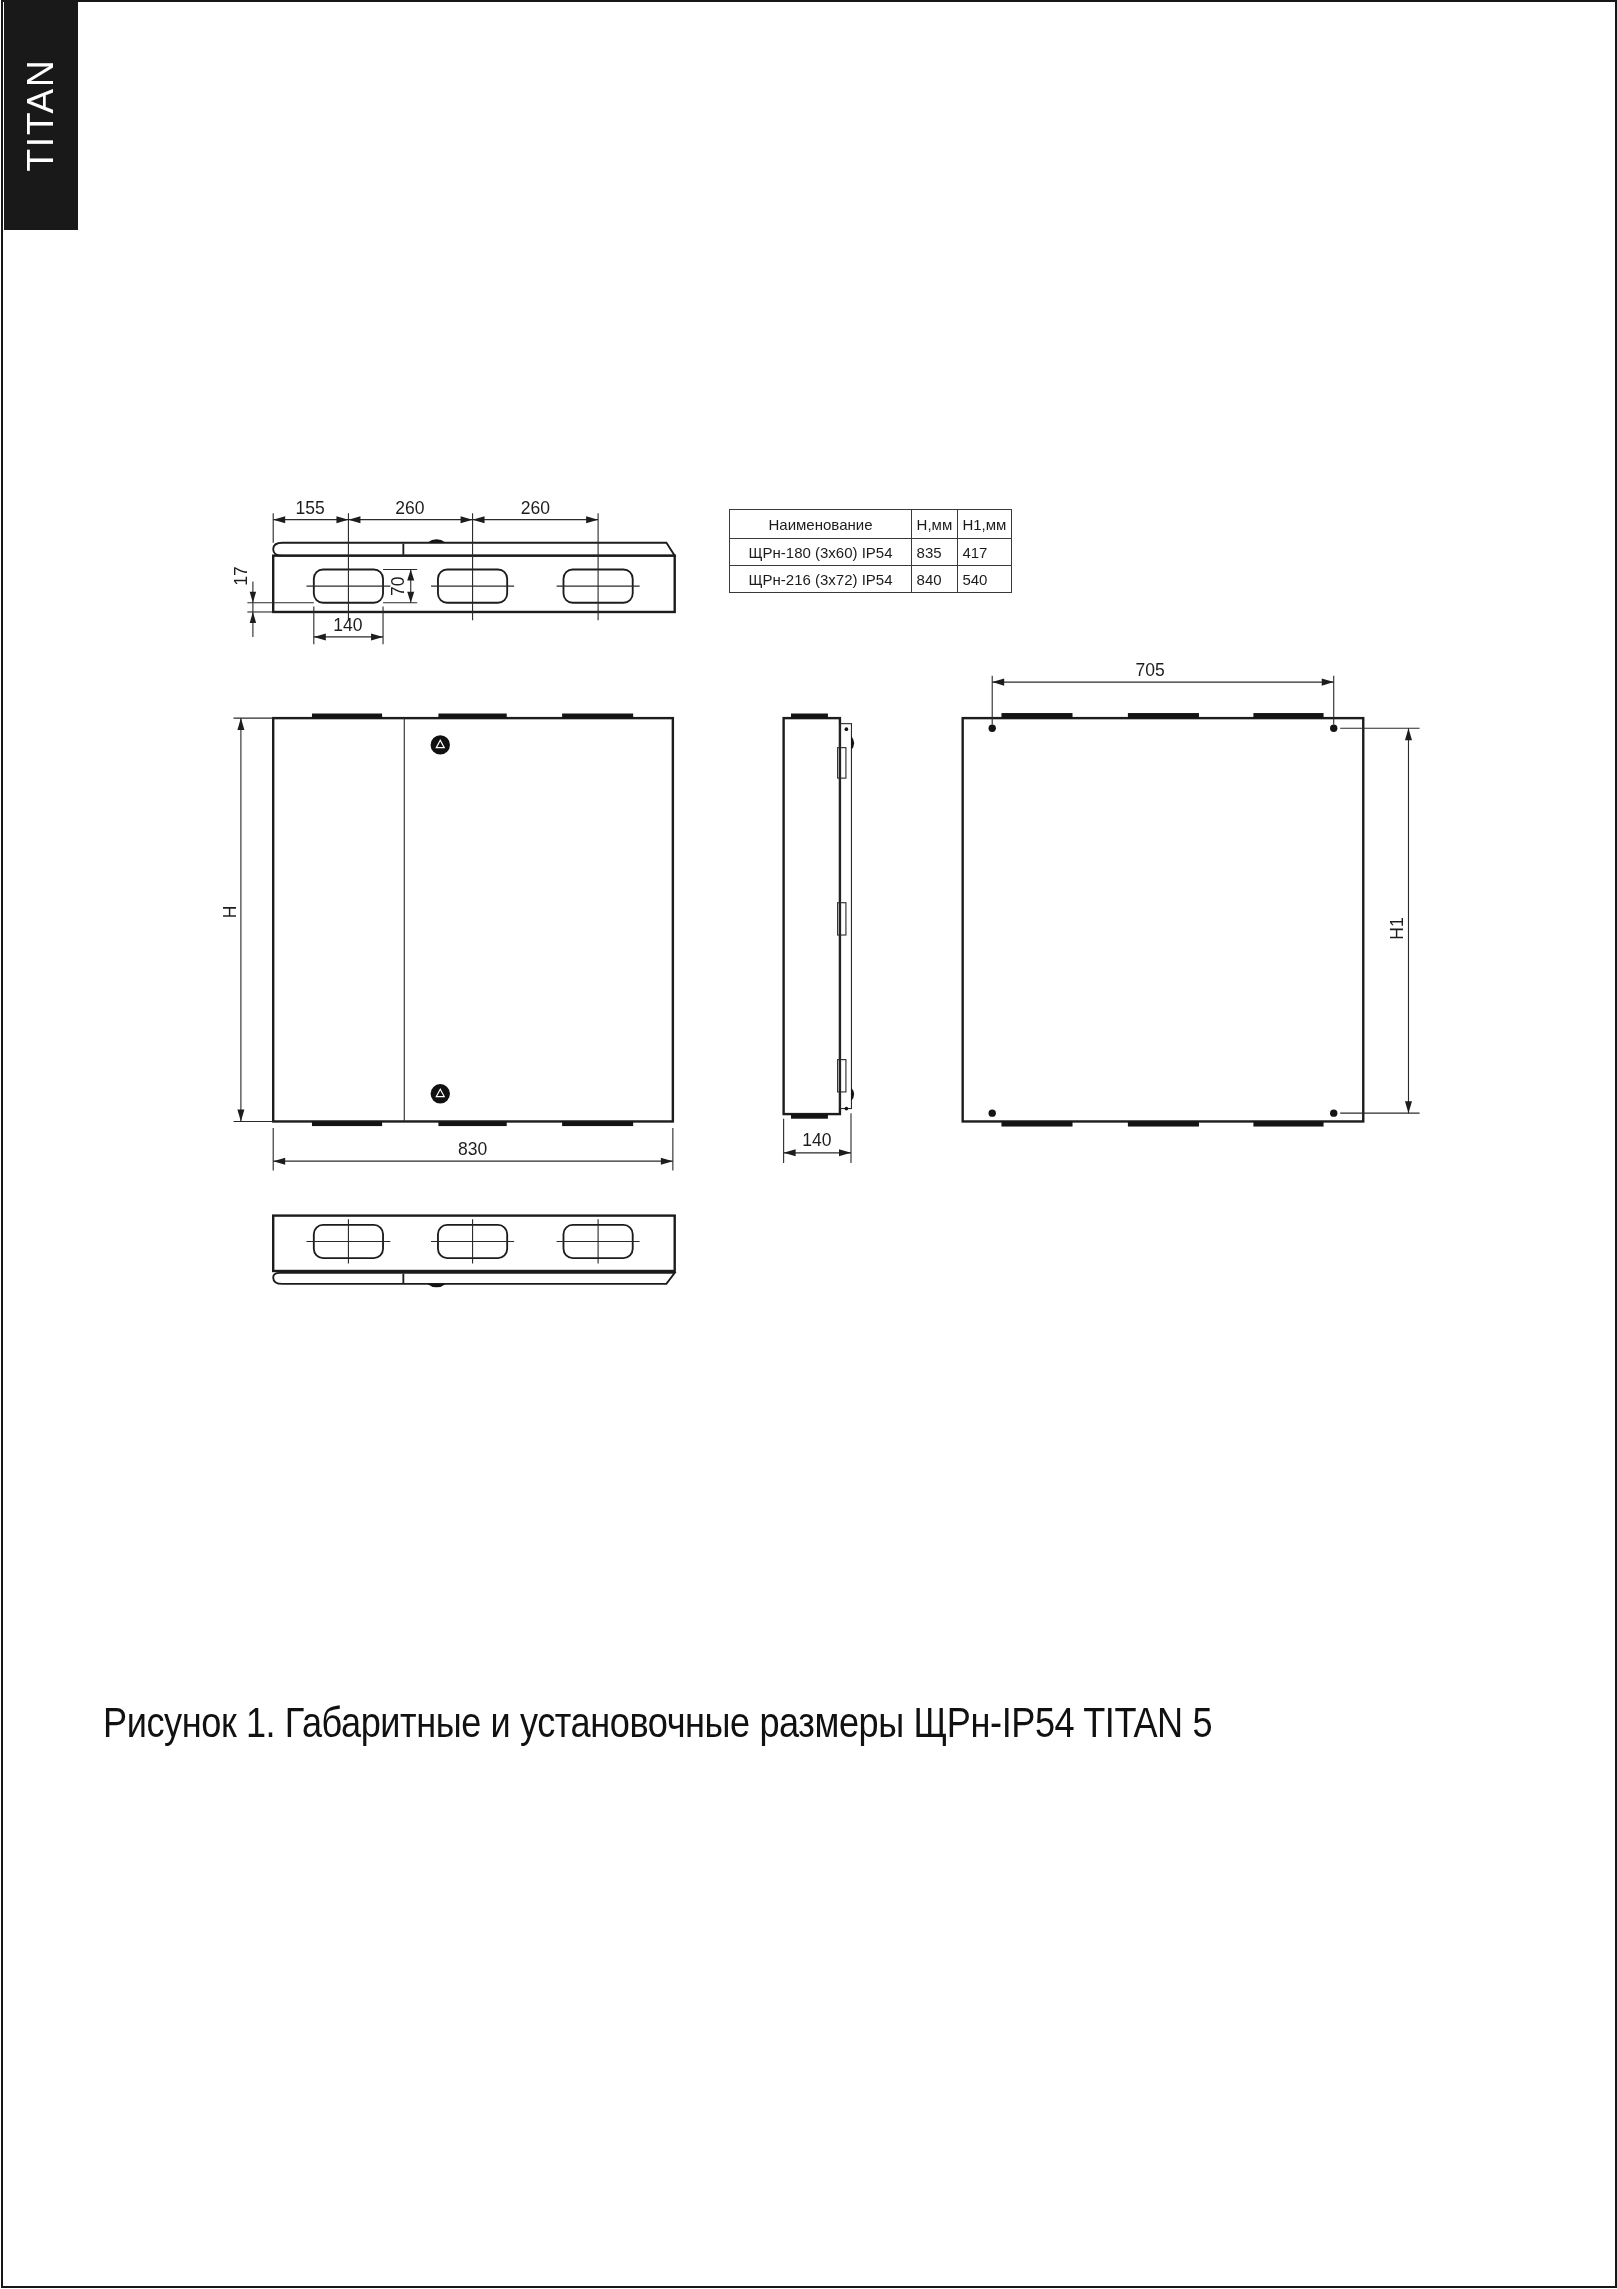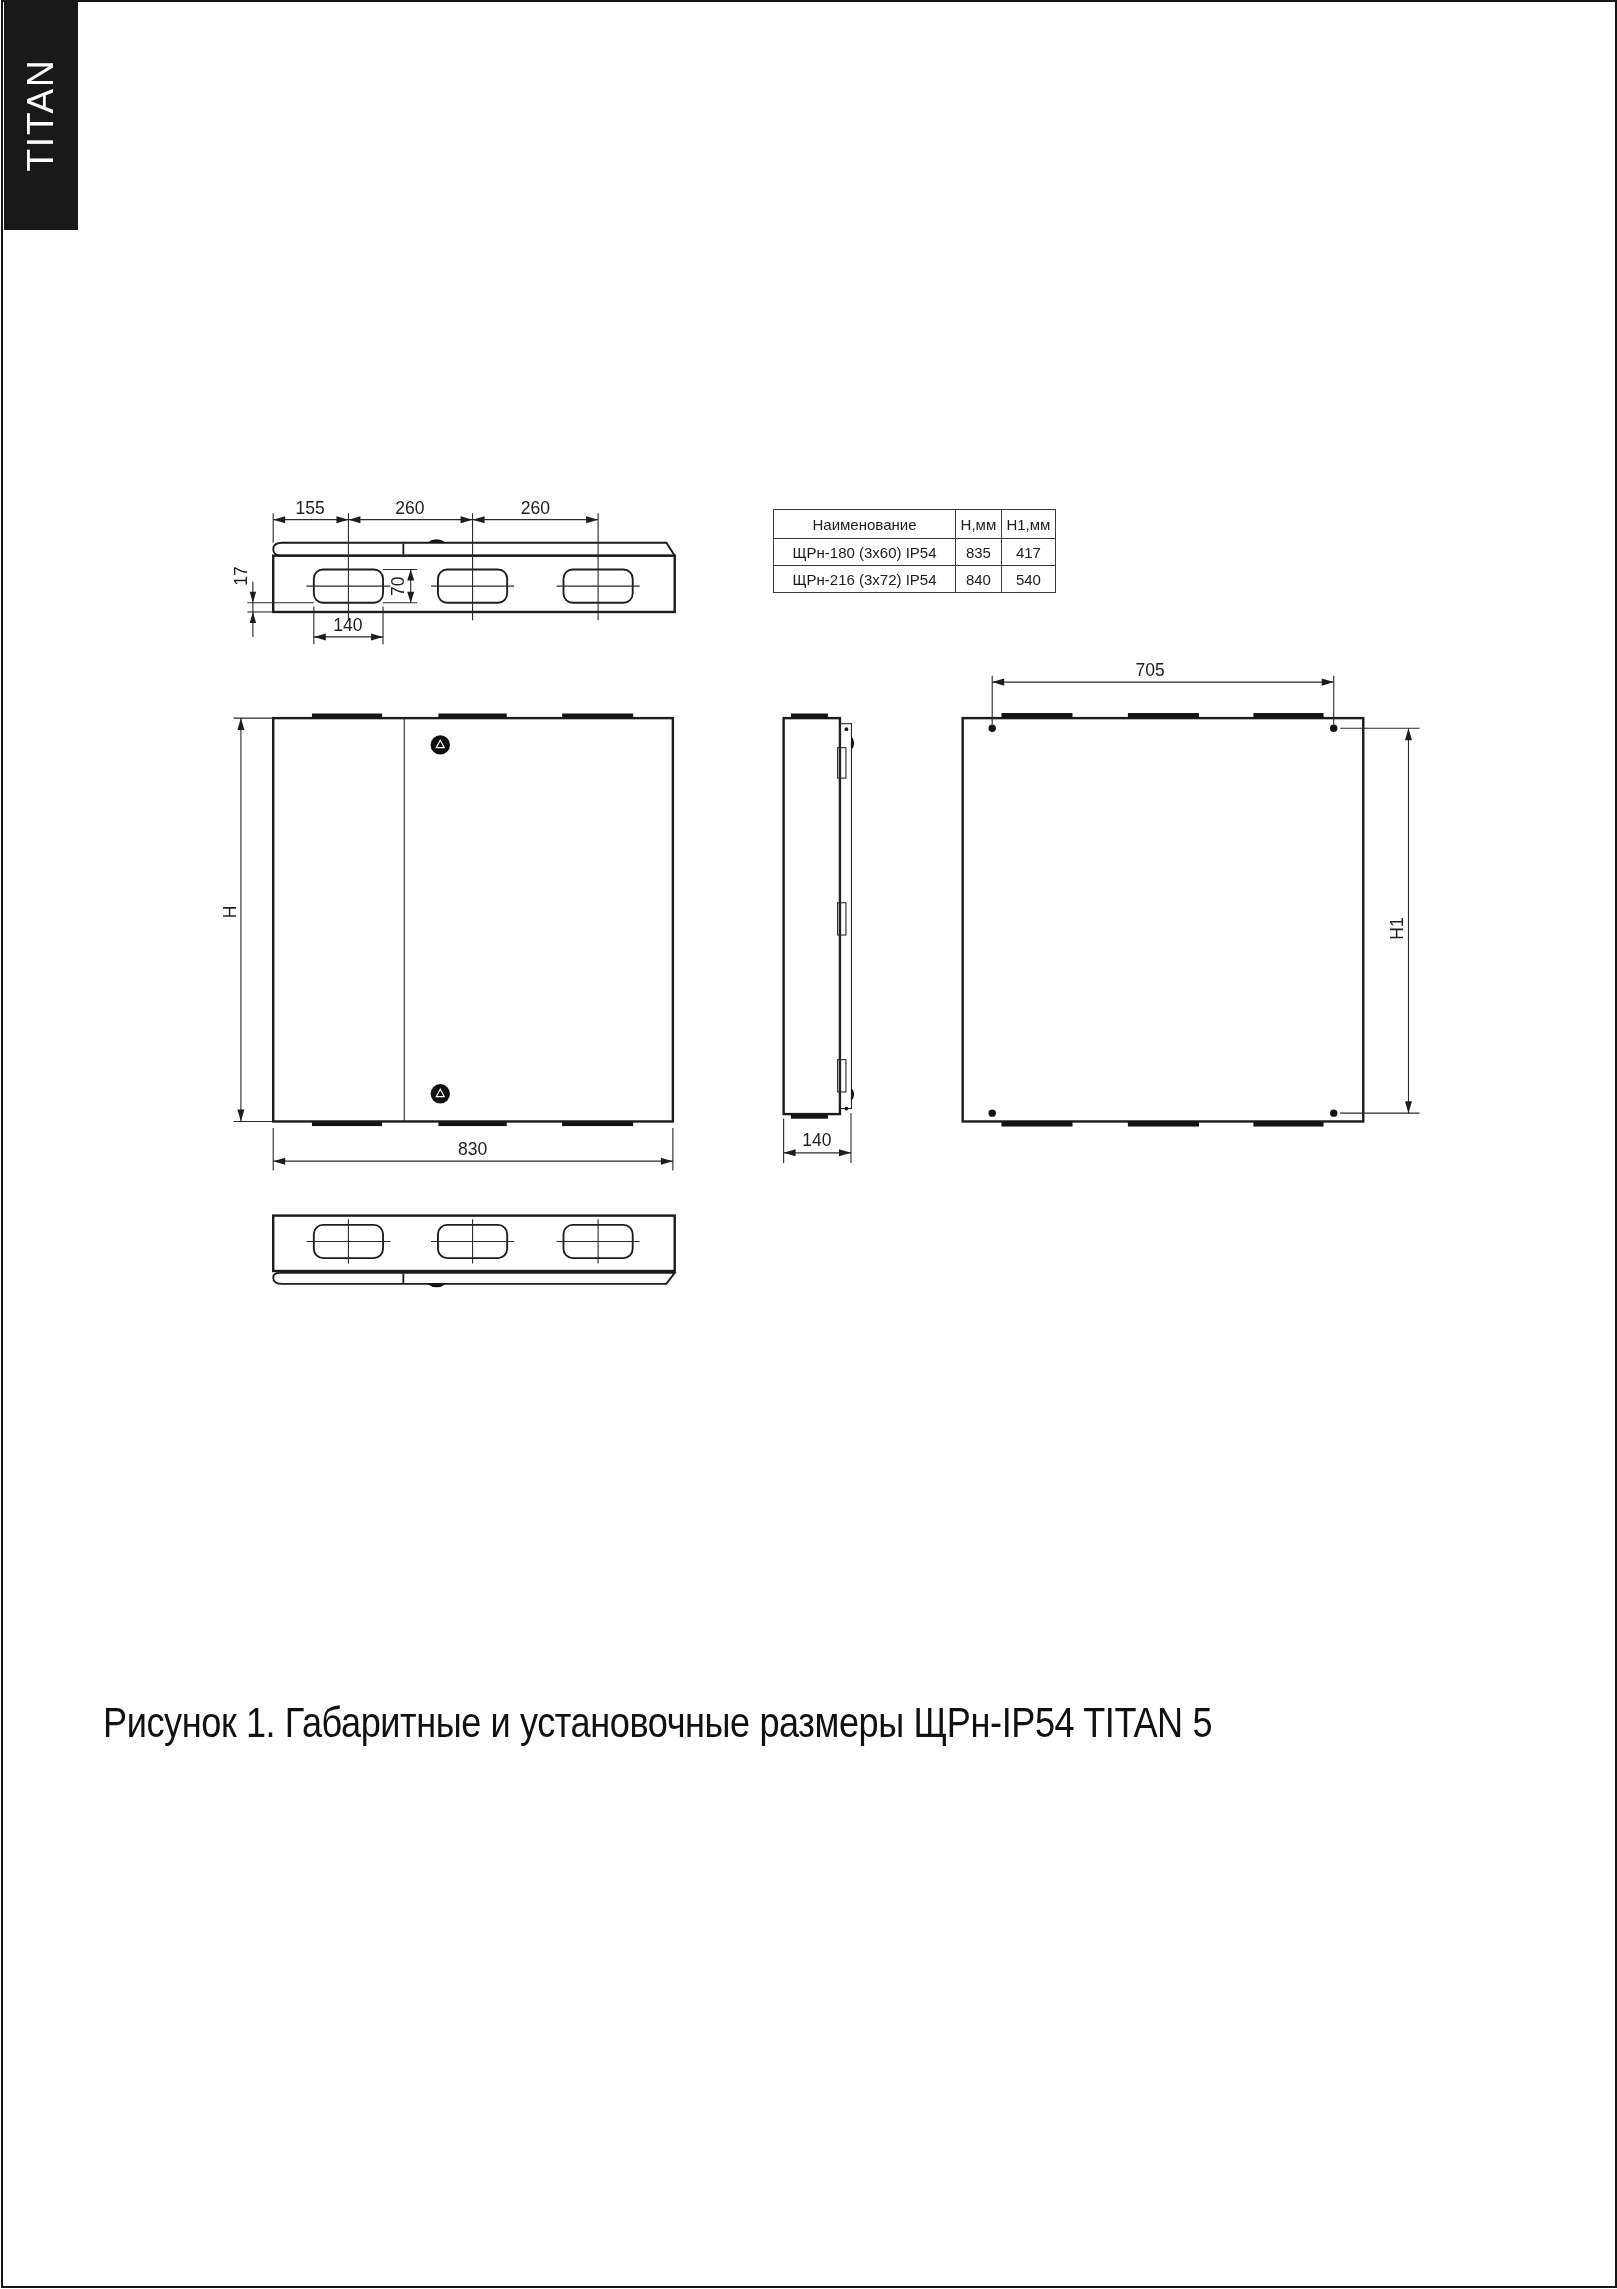"Наименование" table.spec { left: 773px -> 729px }
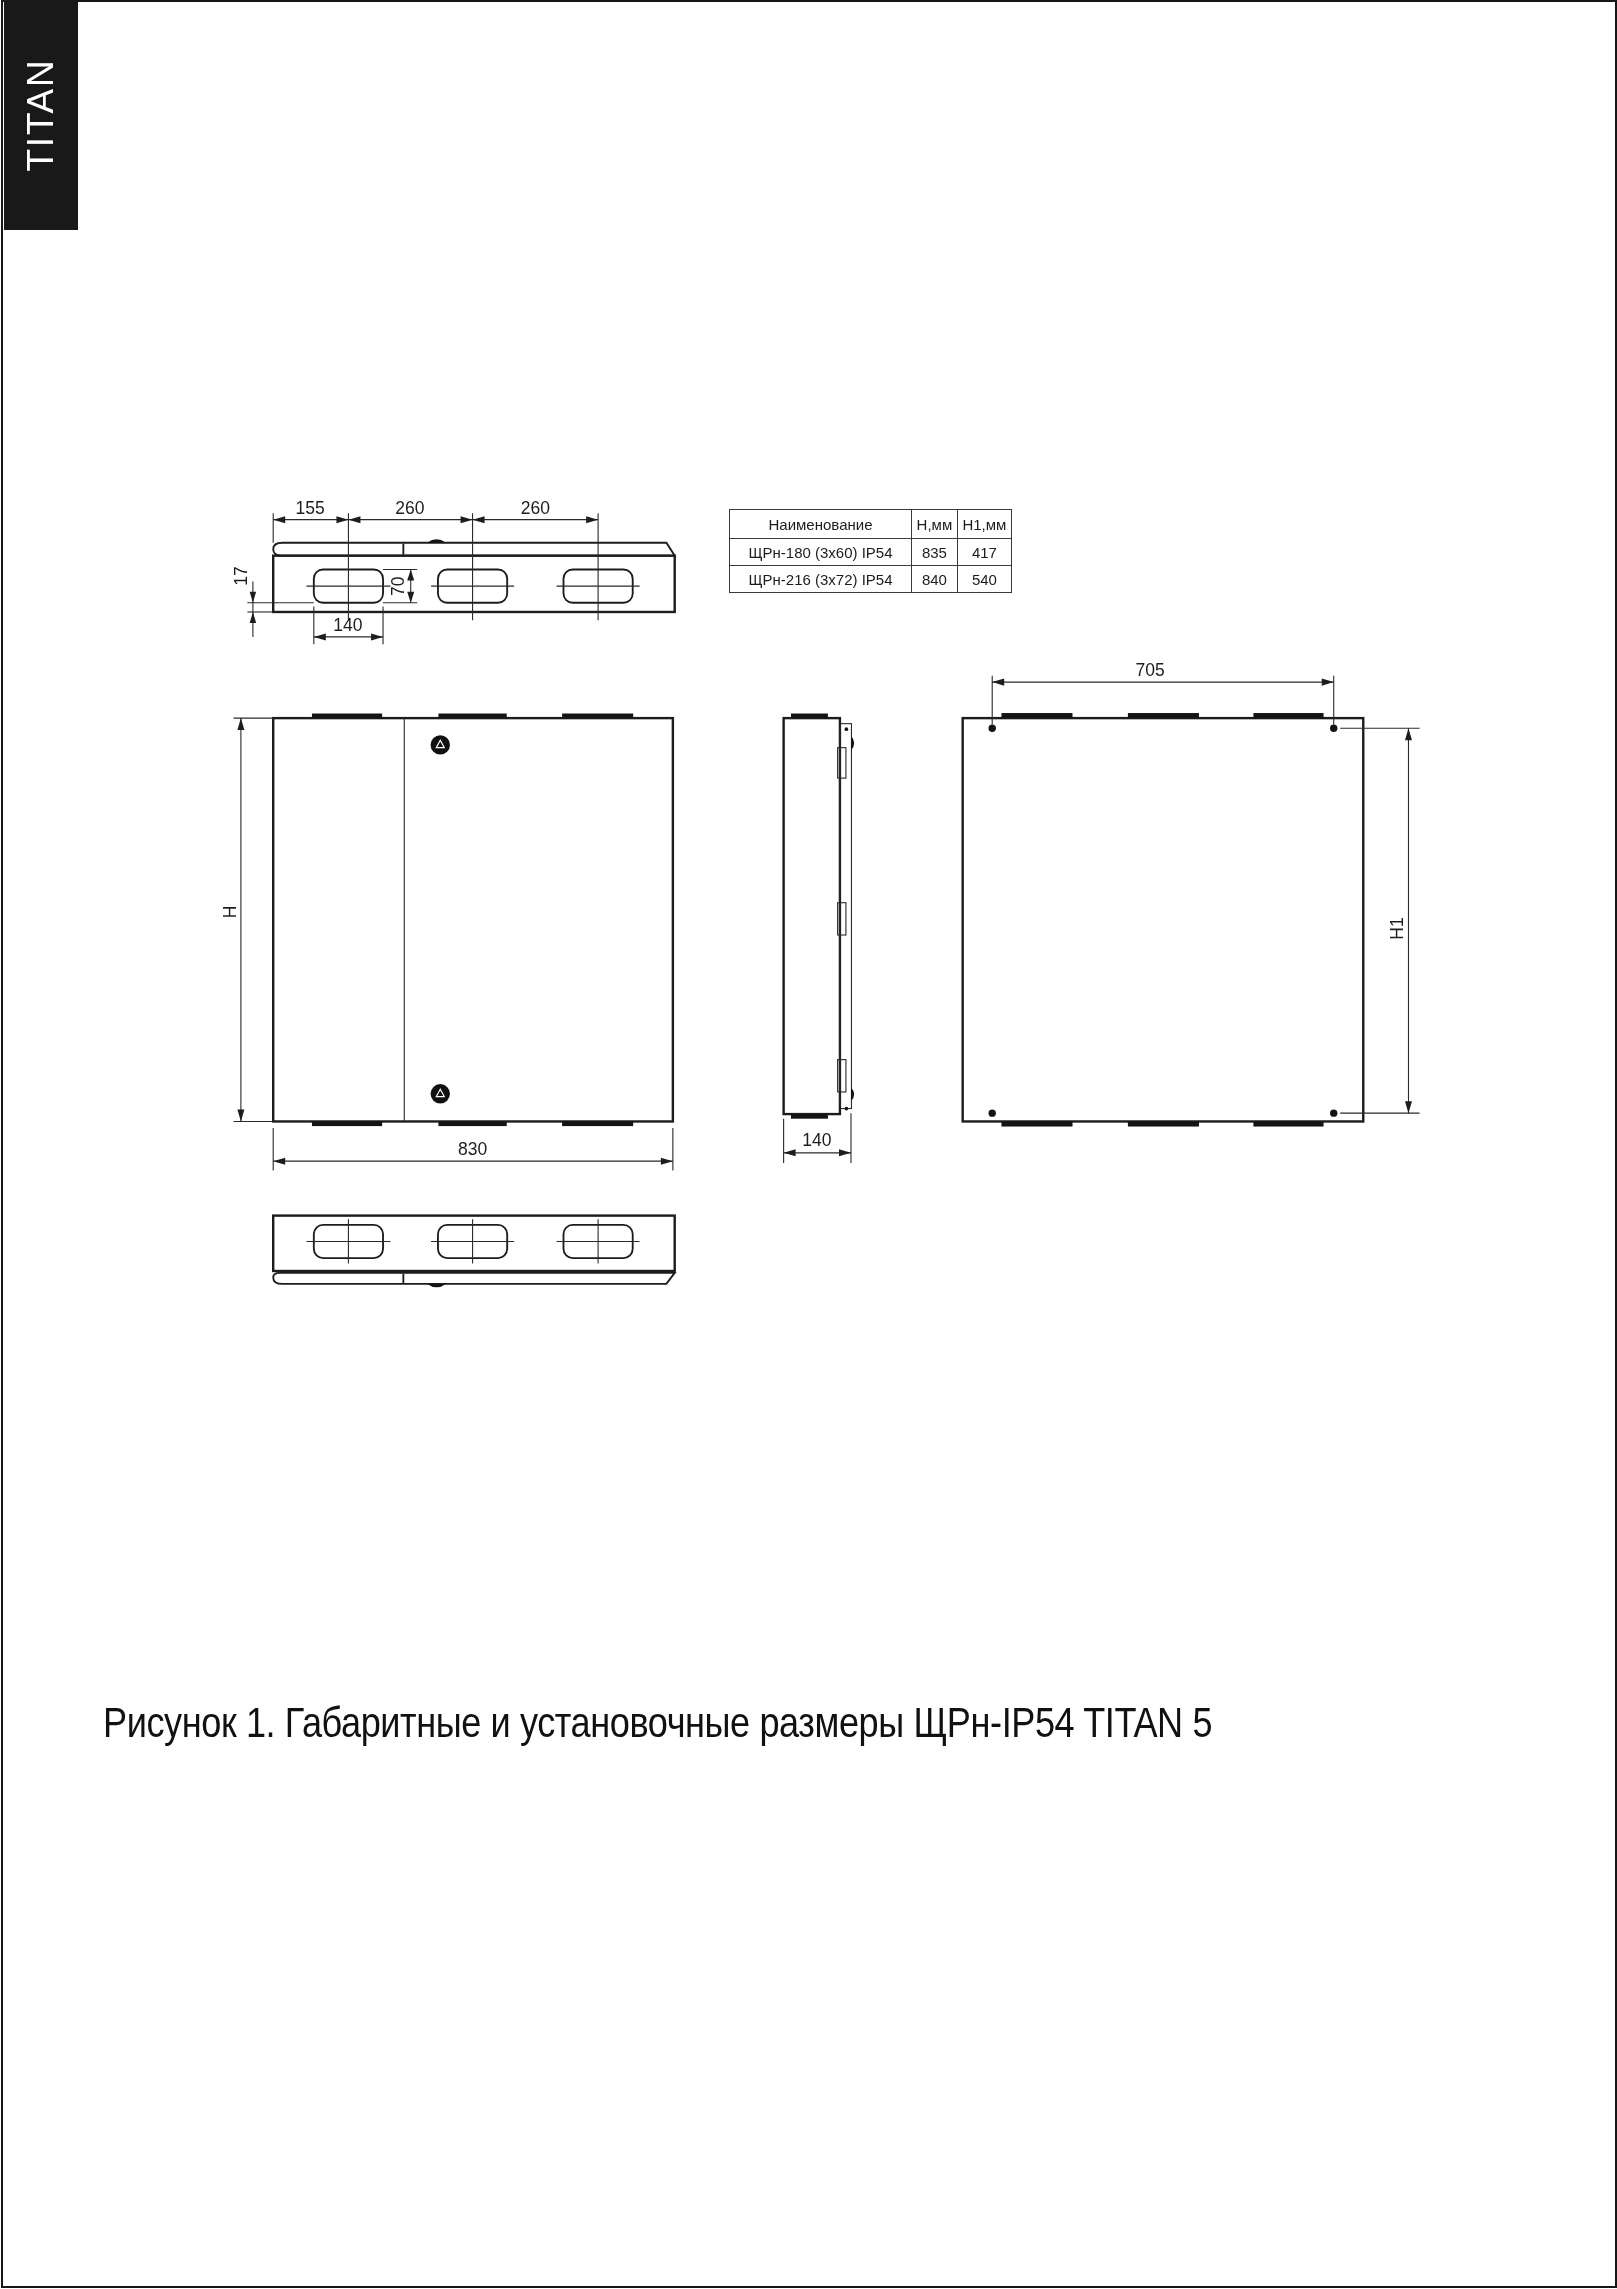"835" td.num { text-align: center -> none }
